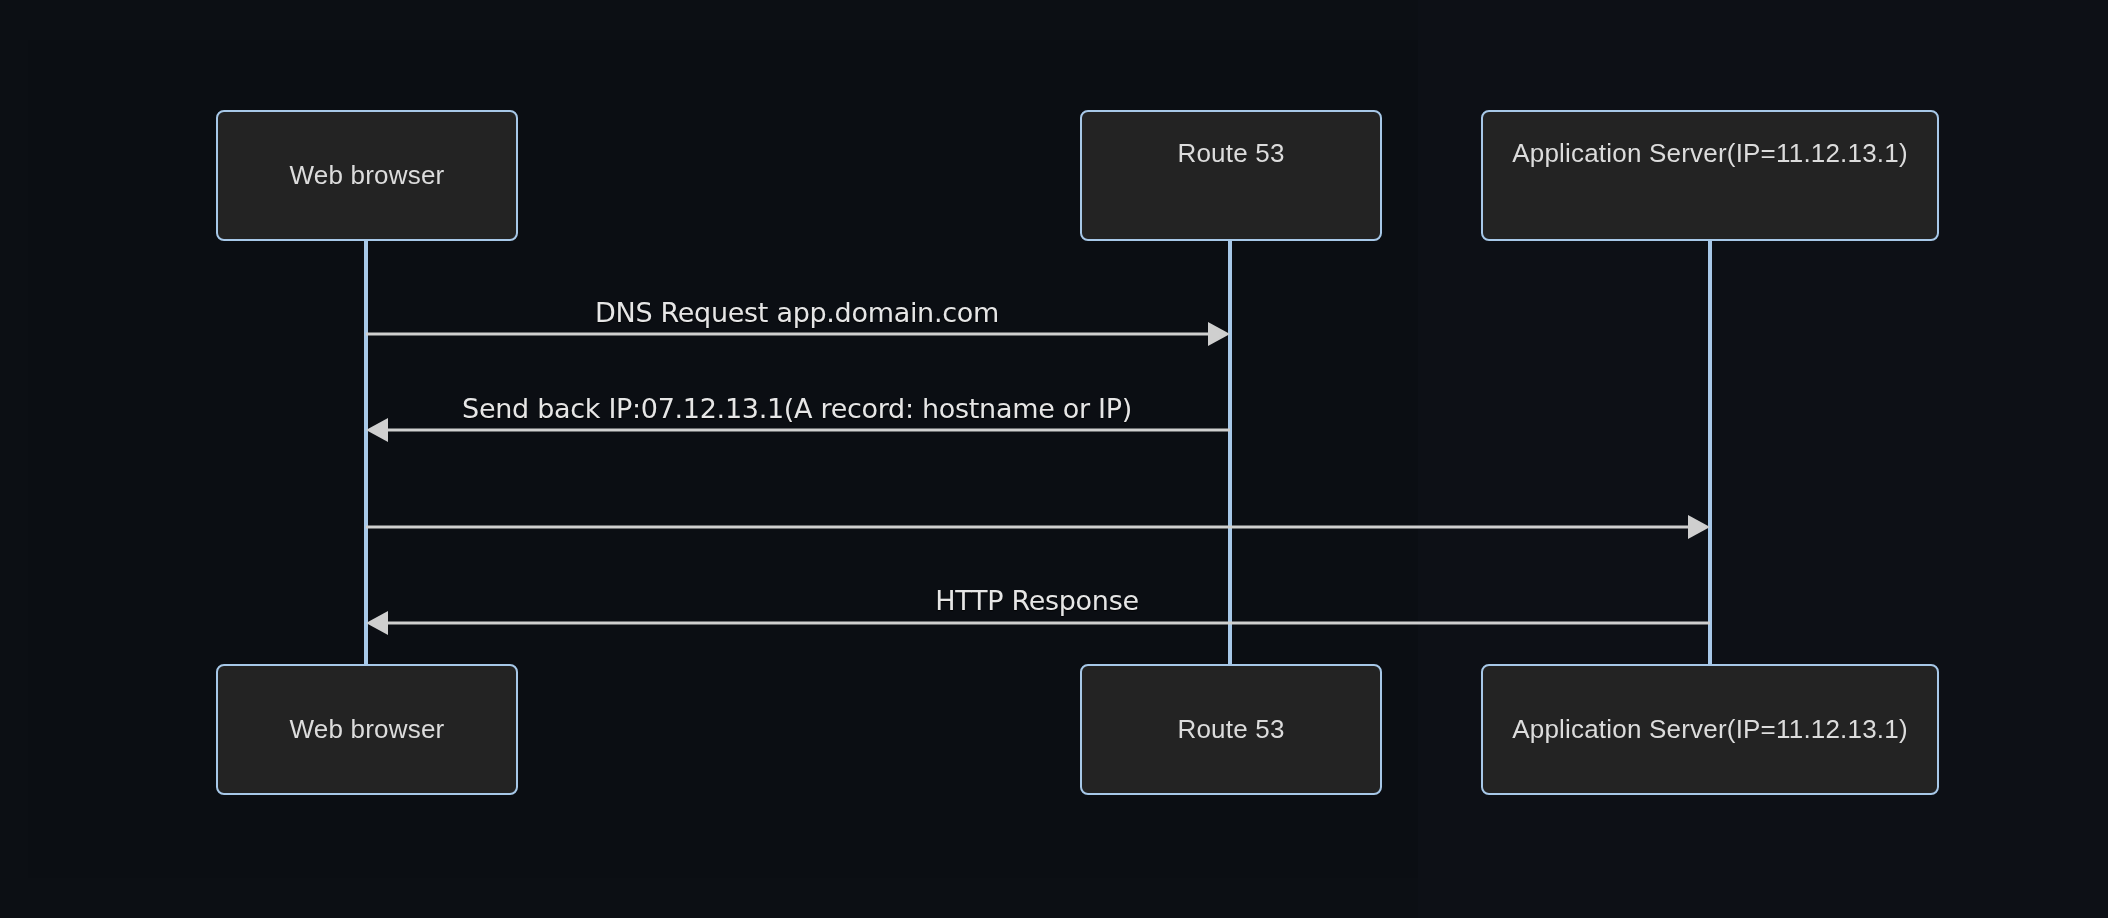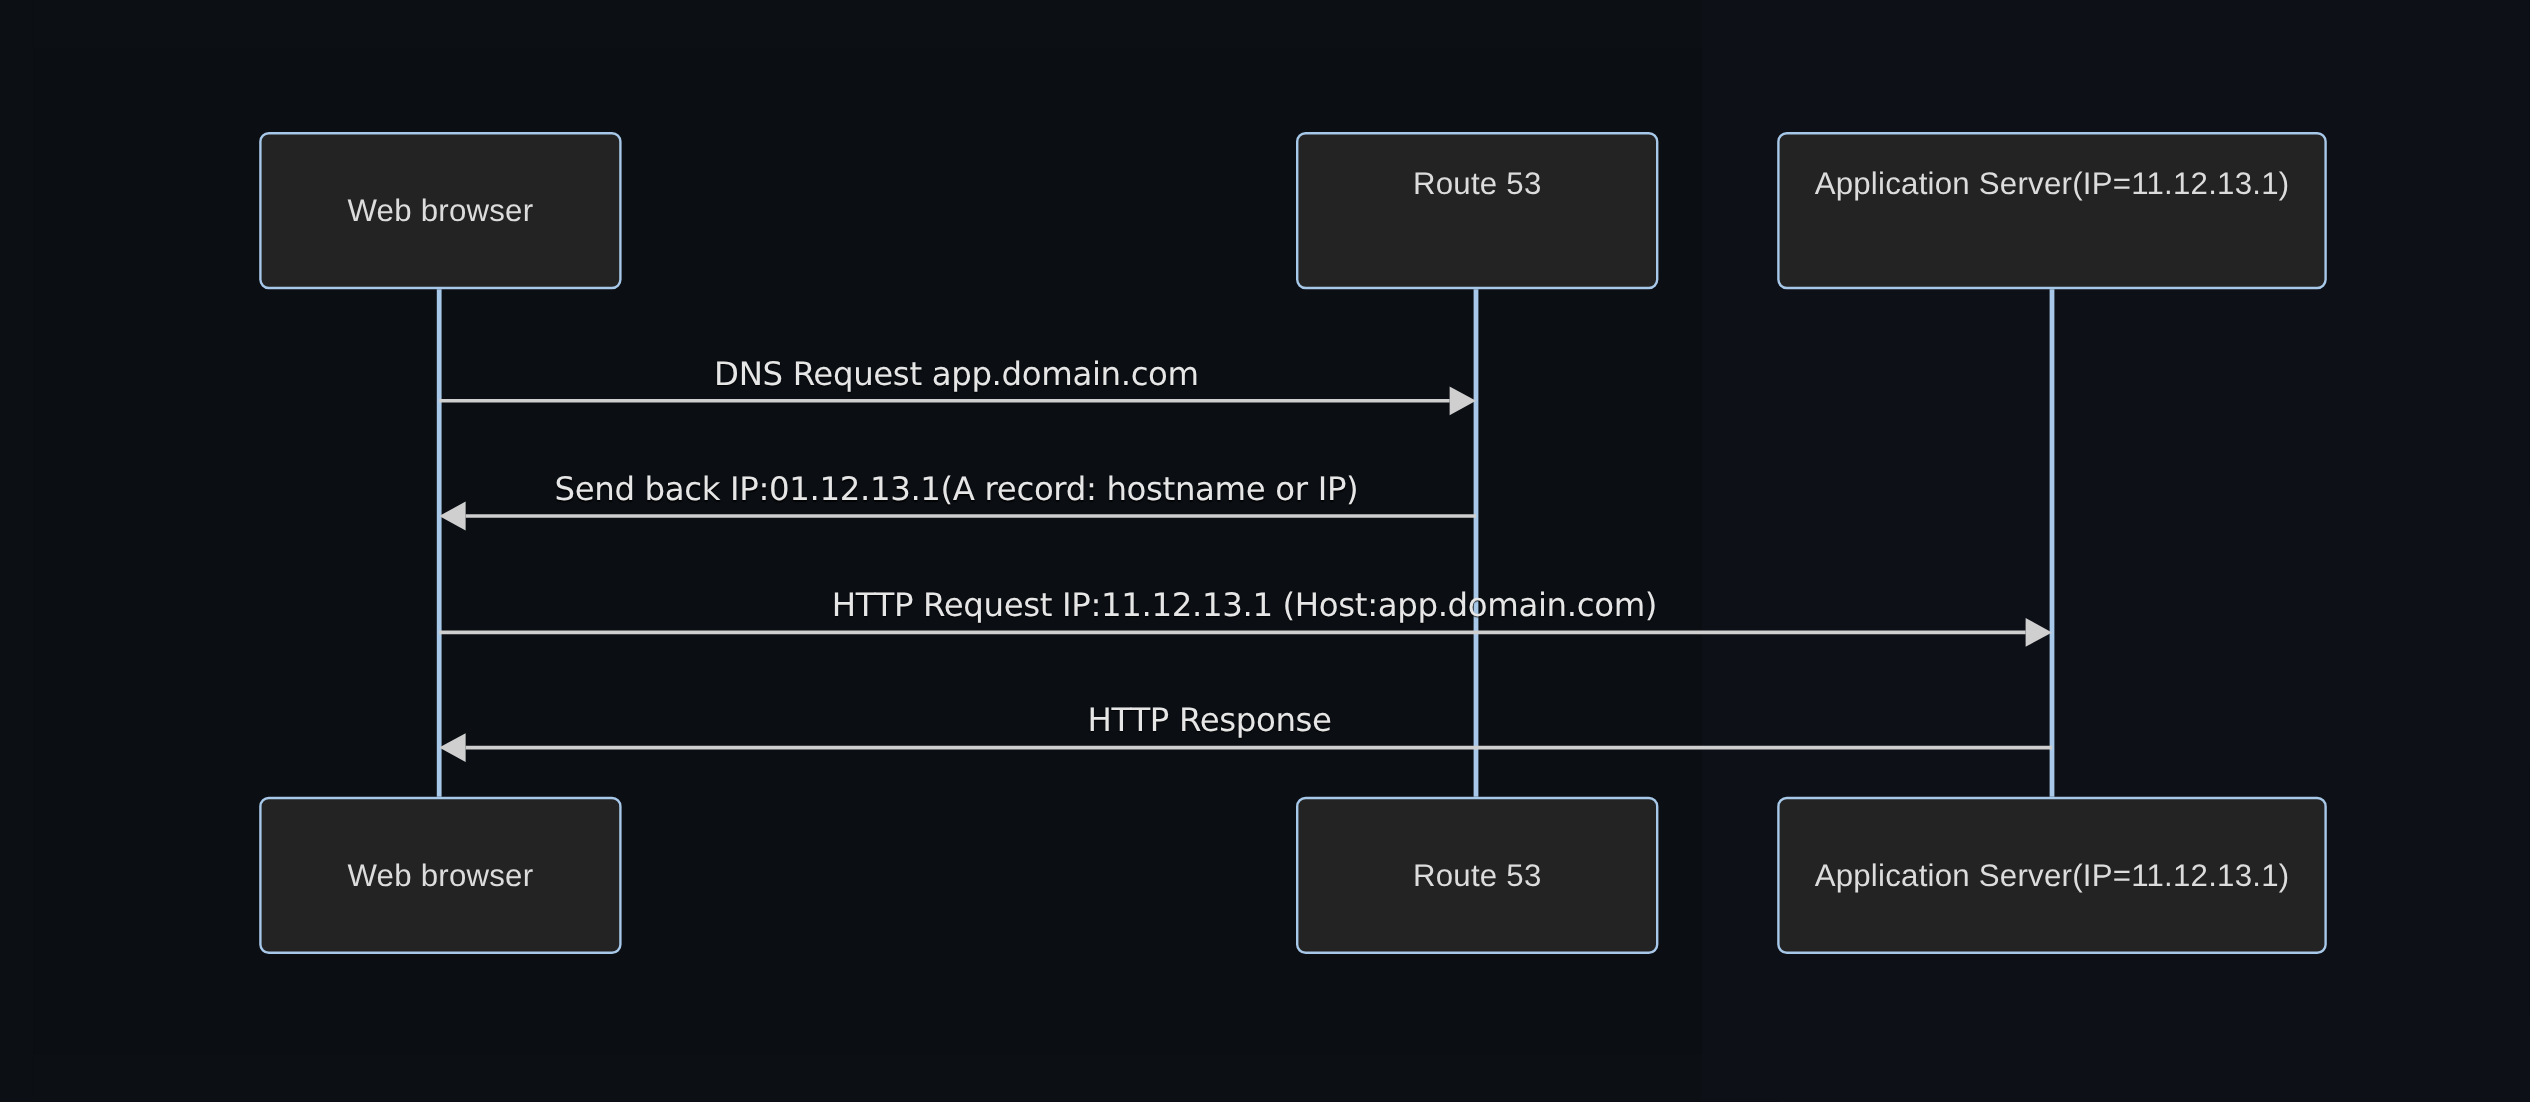"Send back IP:01.12.13.1(A record:" span { text: IP:01.12.13.1 -> IP:07.12.13.1 }
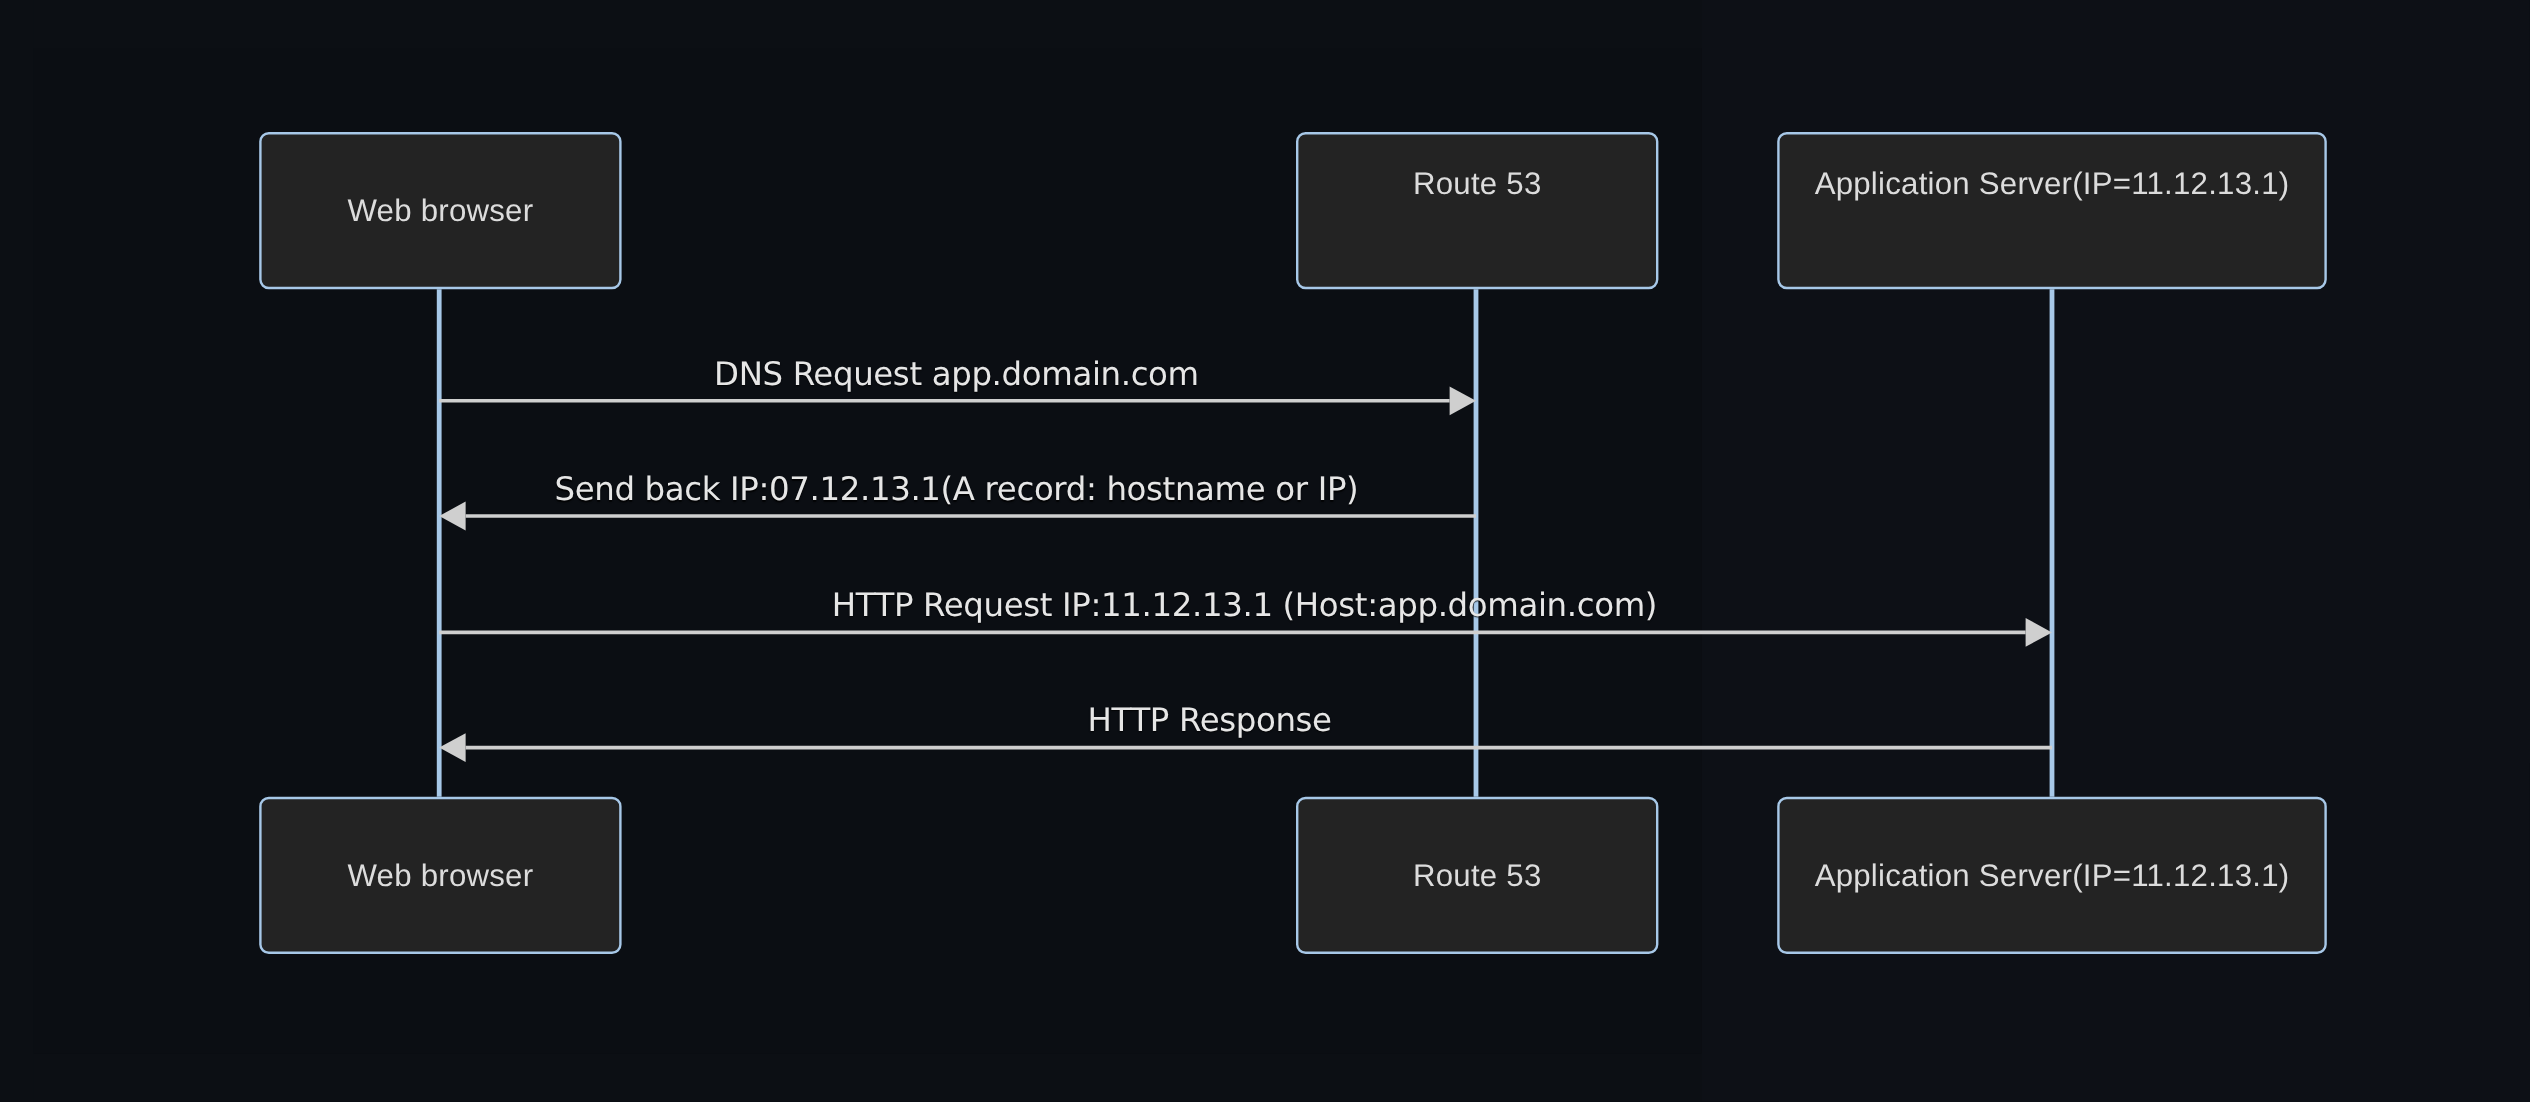"HTTP Request IP:11.12.13.1" div.mlabel { html: <div> <span>HTTP Request IP:11.12.13.1 (Host:app.domain.com)</span> </div> -> none }
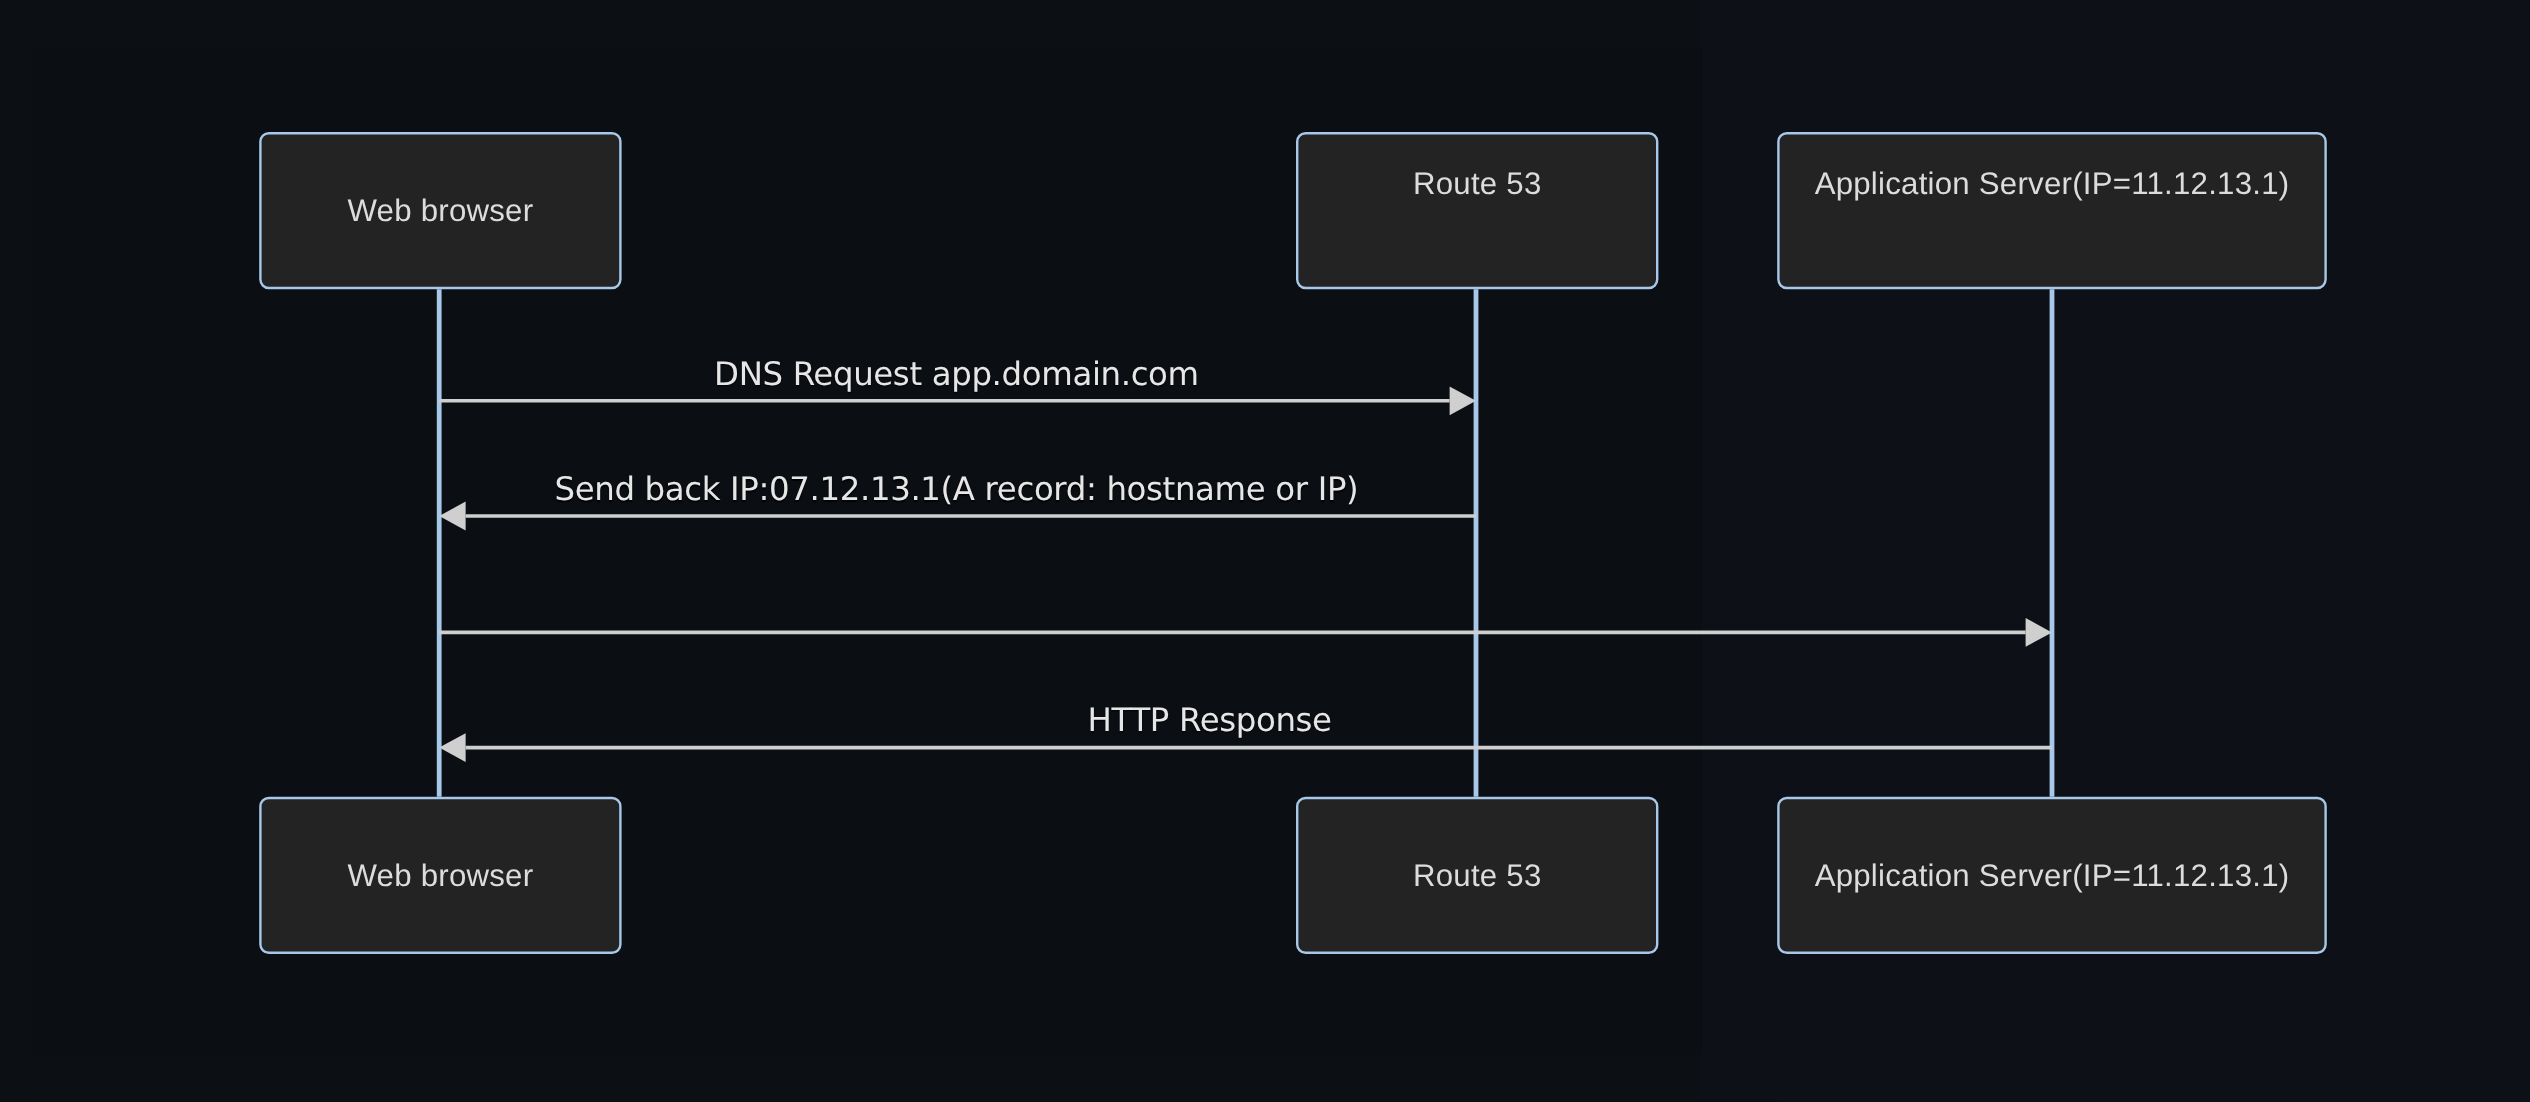"HTTP Response" div.mlabel { left: 980px -> 1009px }
